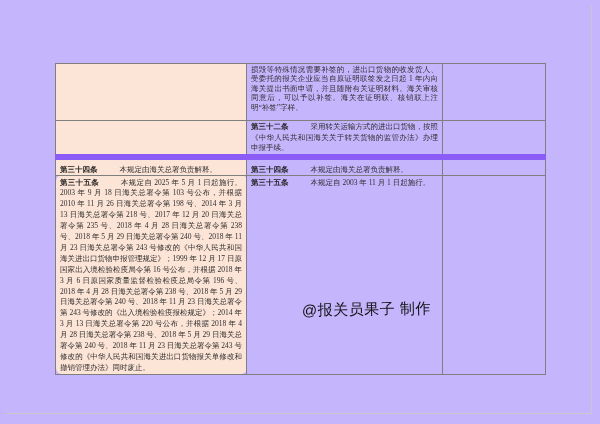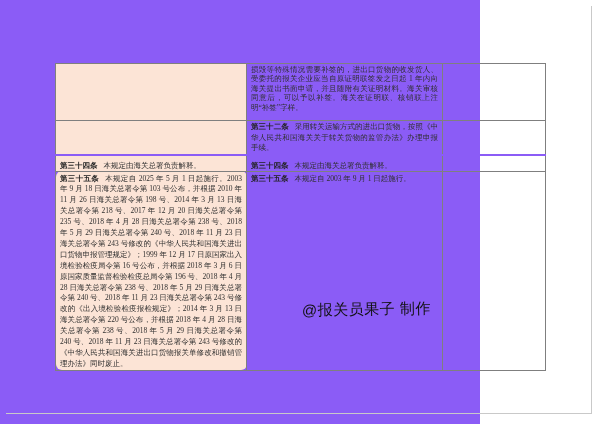"损毁等特殊情况需要补签的，进出口货物的收发货人、受委托的报关企业应当自原证明联签" .page { background: #8b5cf6 -> #c4b5fd; width: 480px -> 600px }
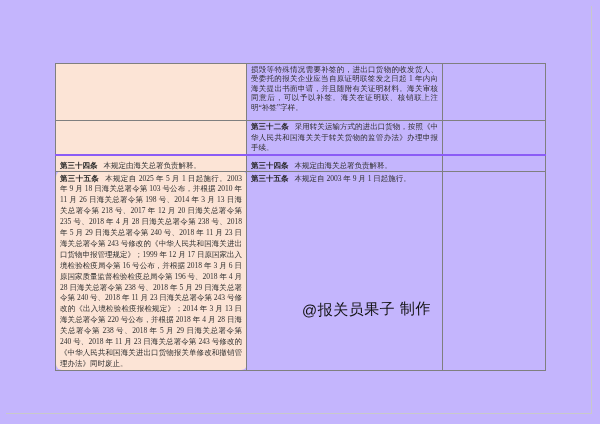"第三十二条" .term { margin-right: 6px -> 22px }
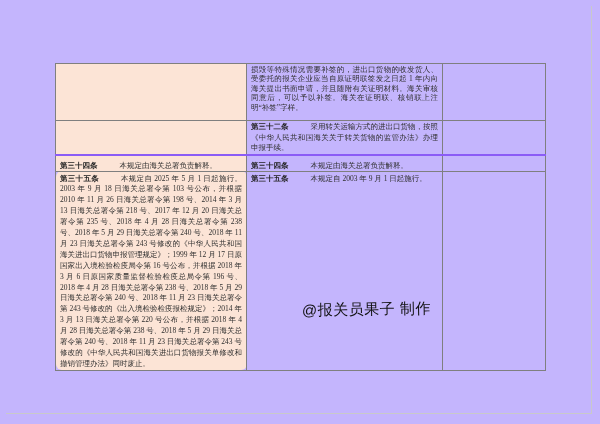"第三十四条 本规定由海关总署负责解释。" .reg-table tr.r3 td { border-top: 2px solid #8b5cf6 -> 6px solid #8b5cf6 }
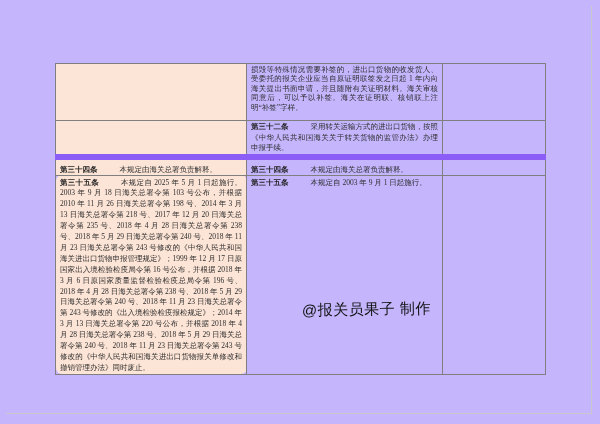"本规定自 2003 年 9 月" span { text: 9 -> 11 }
